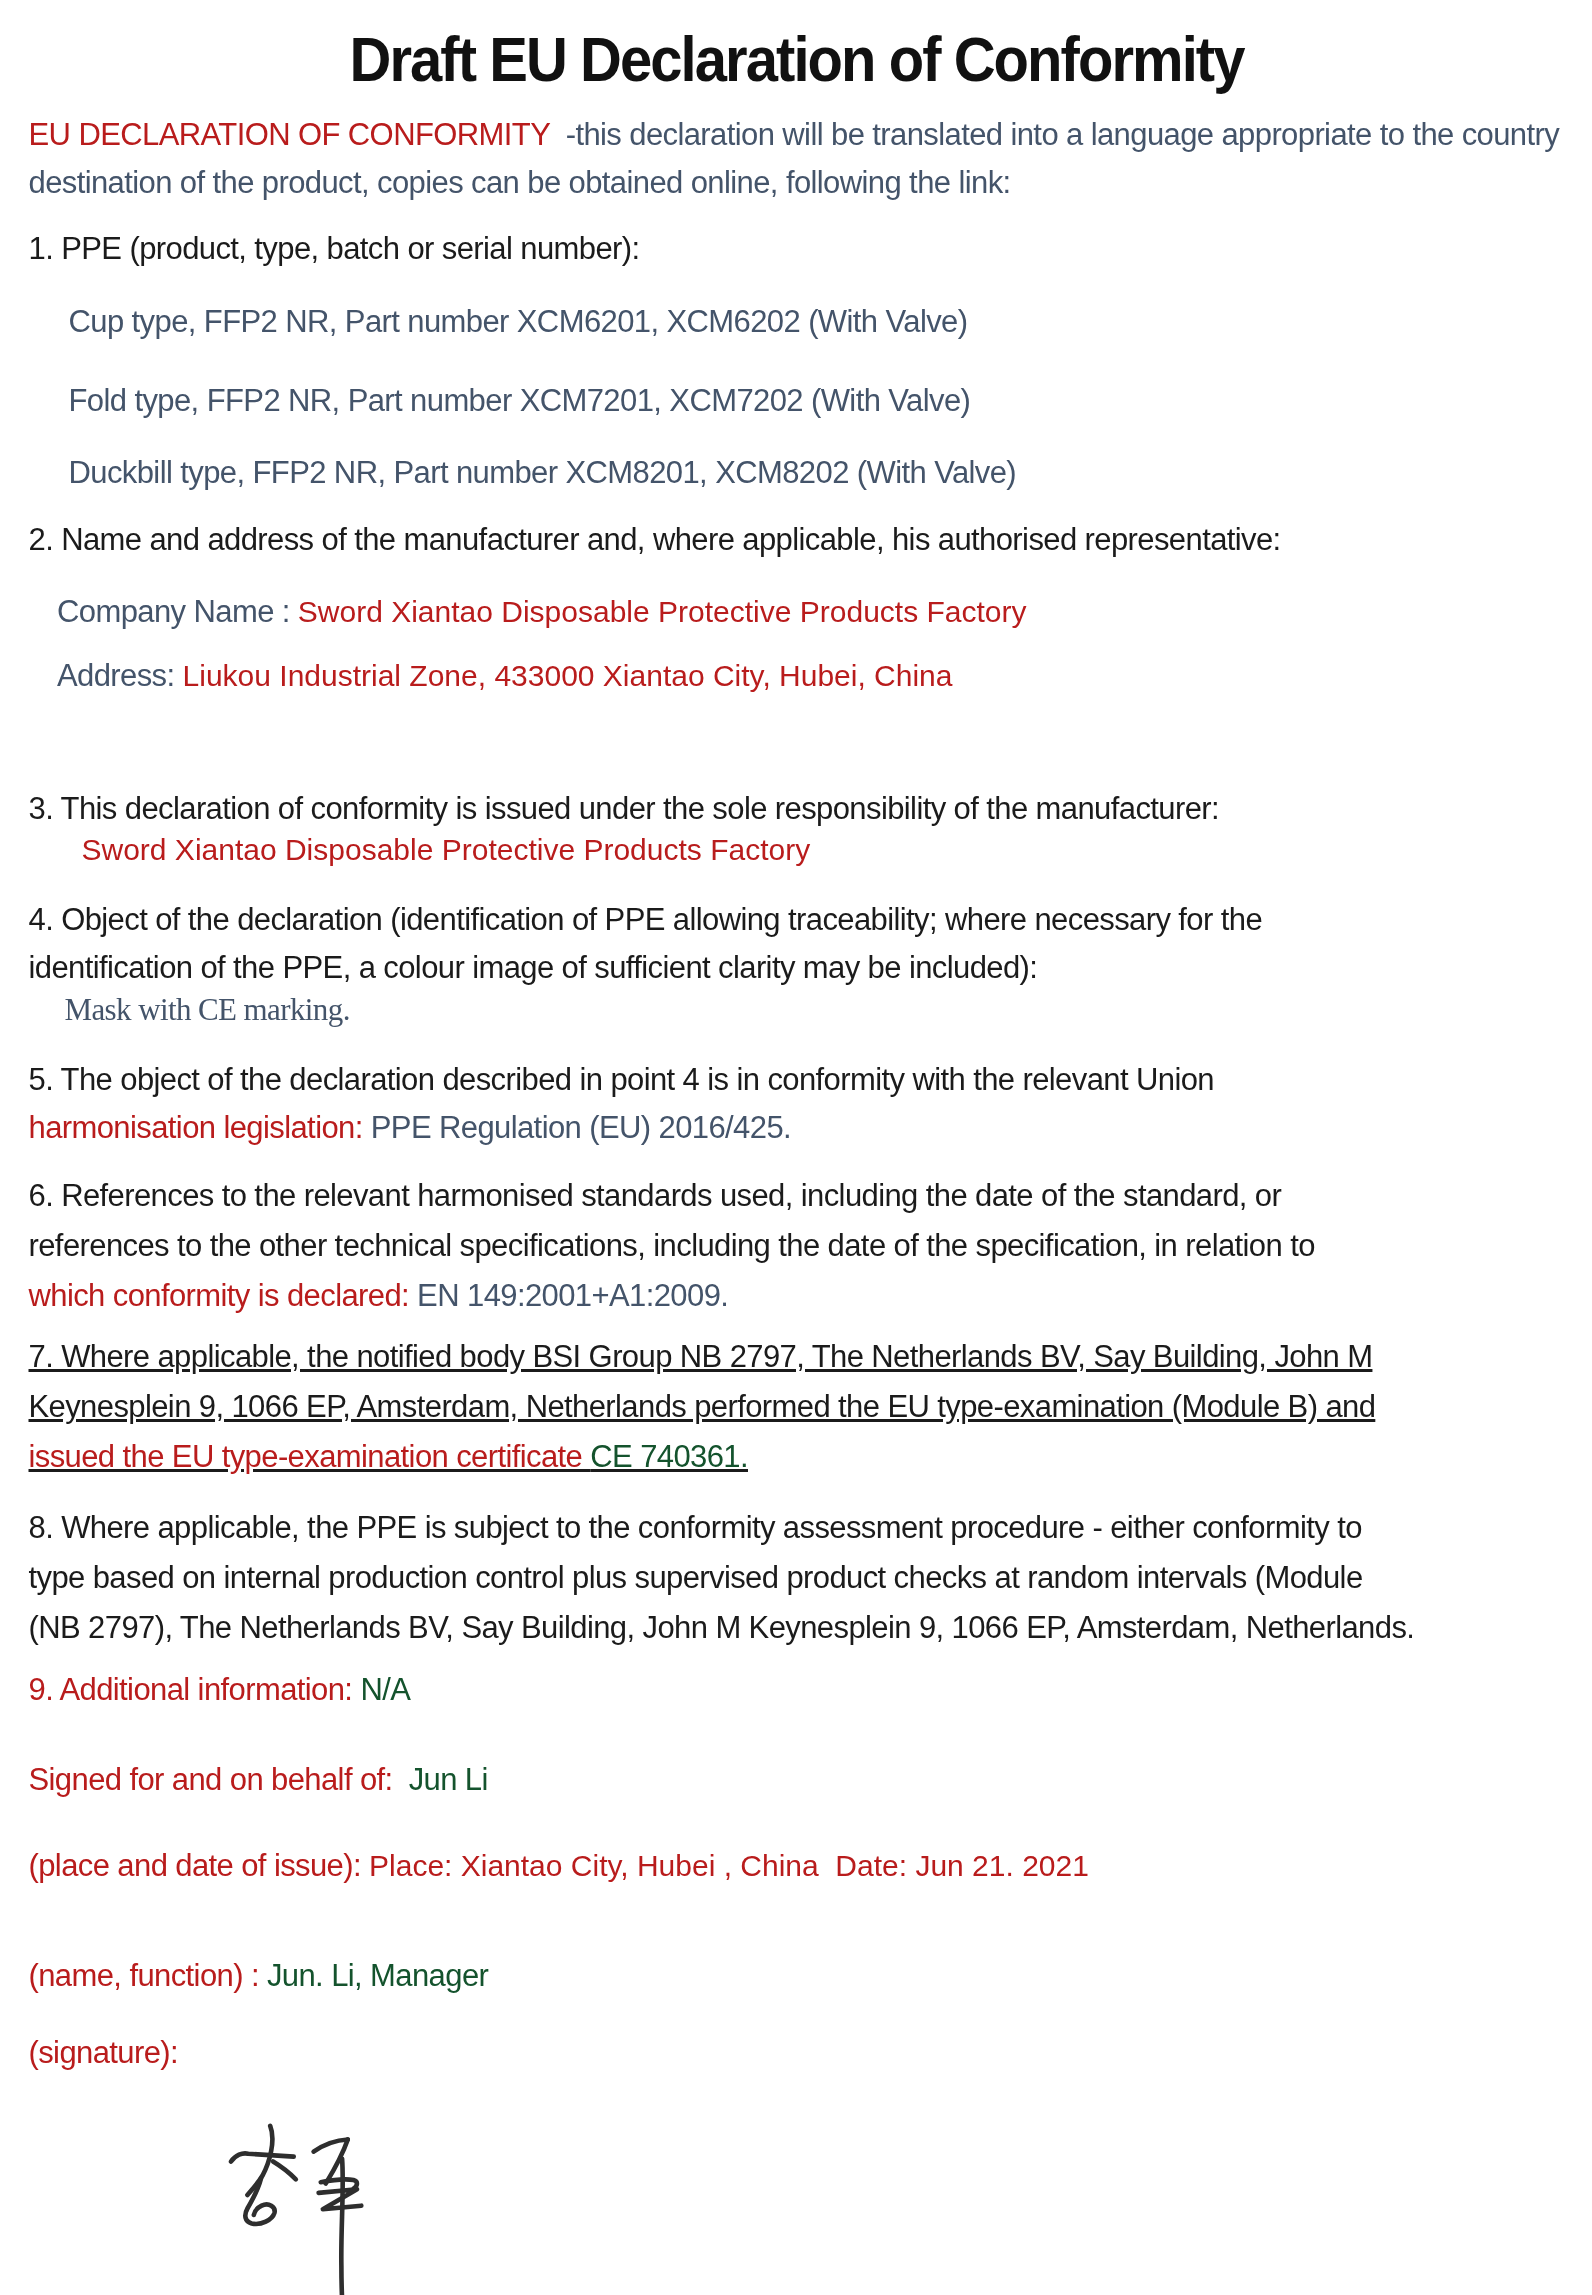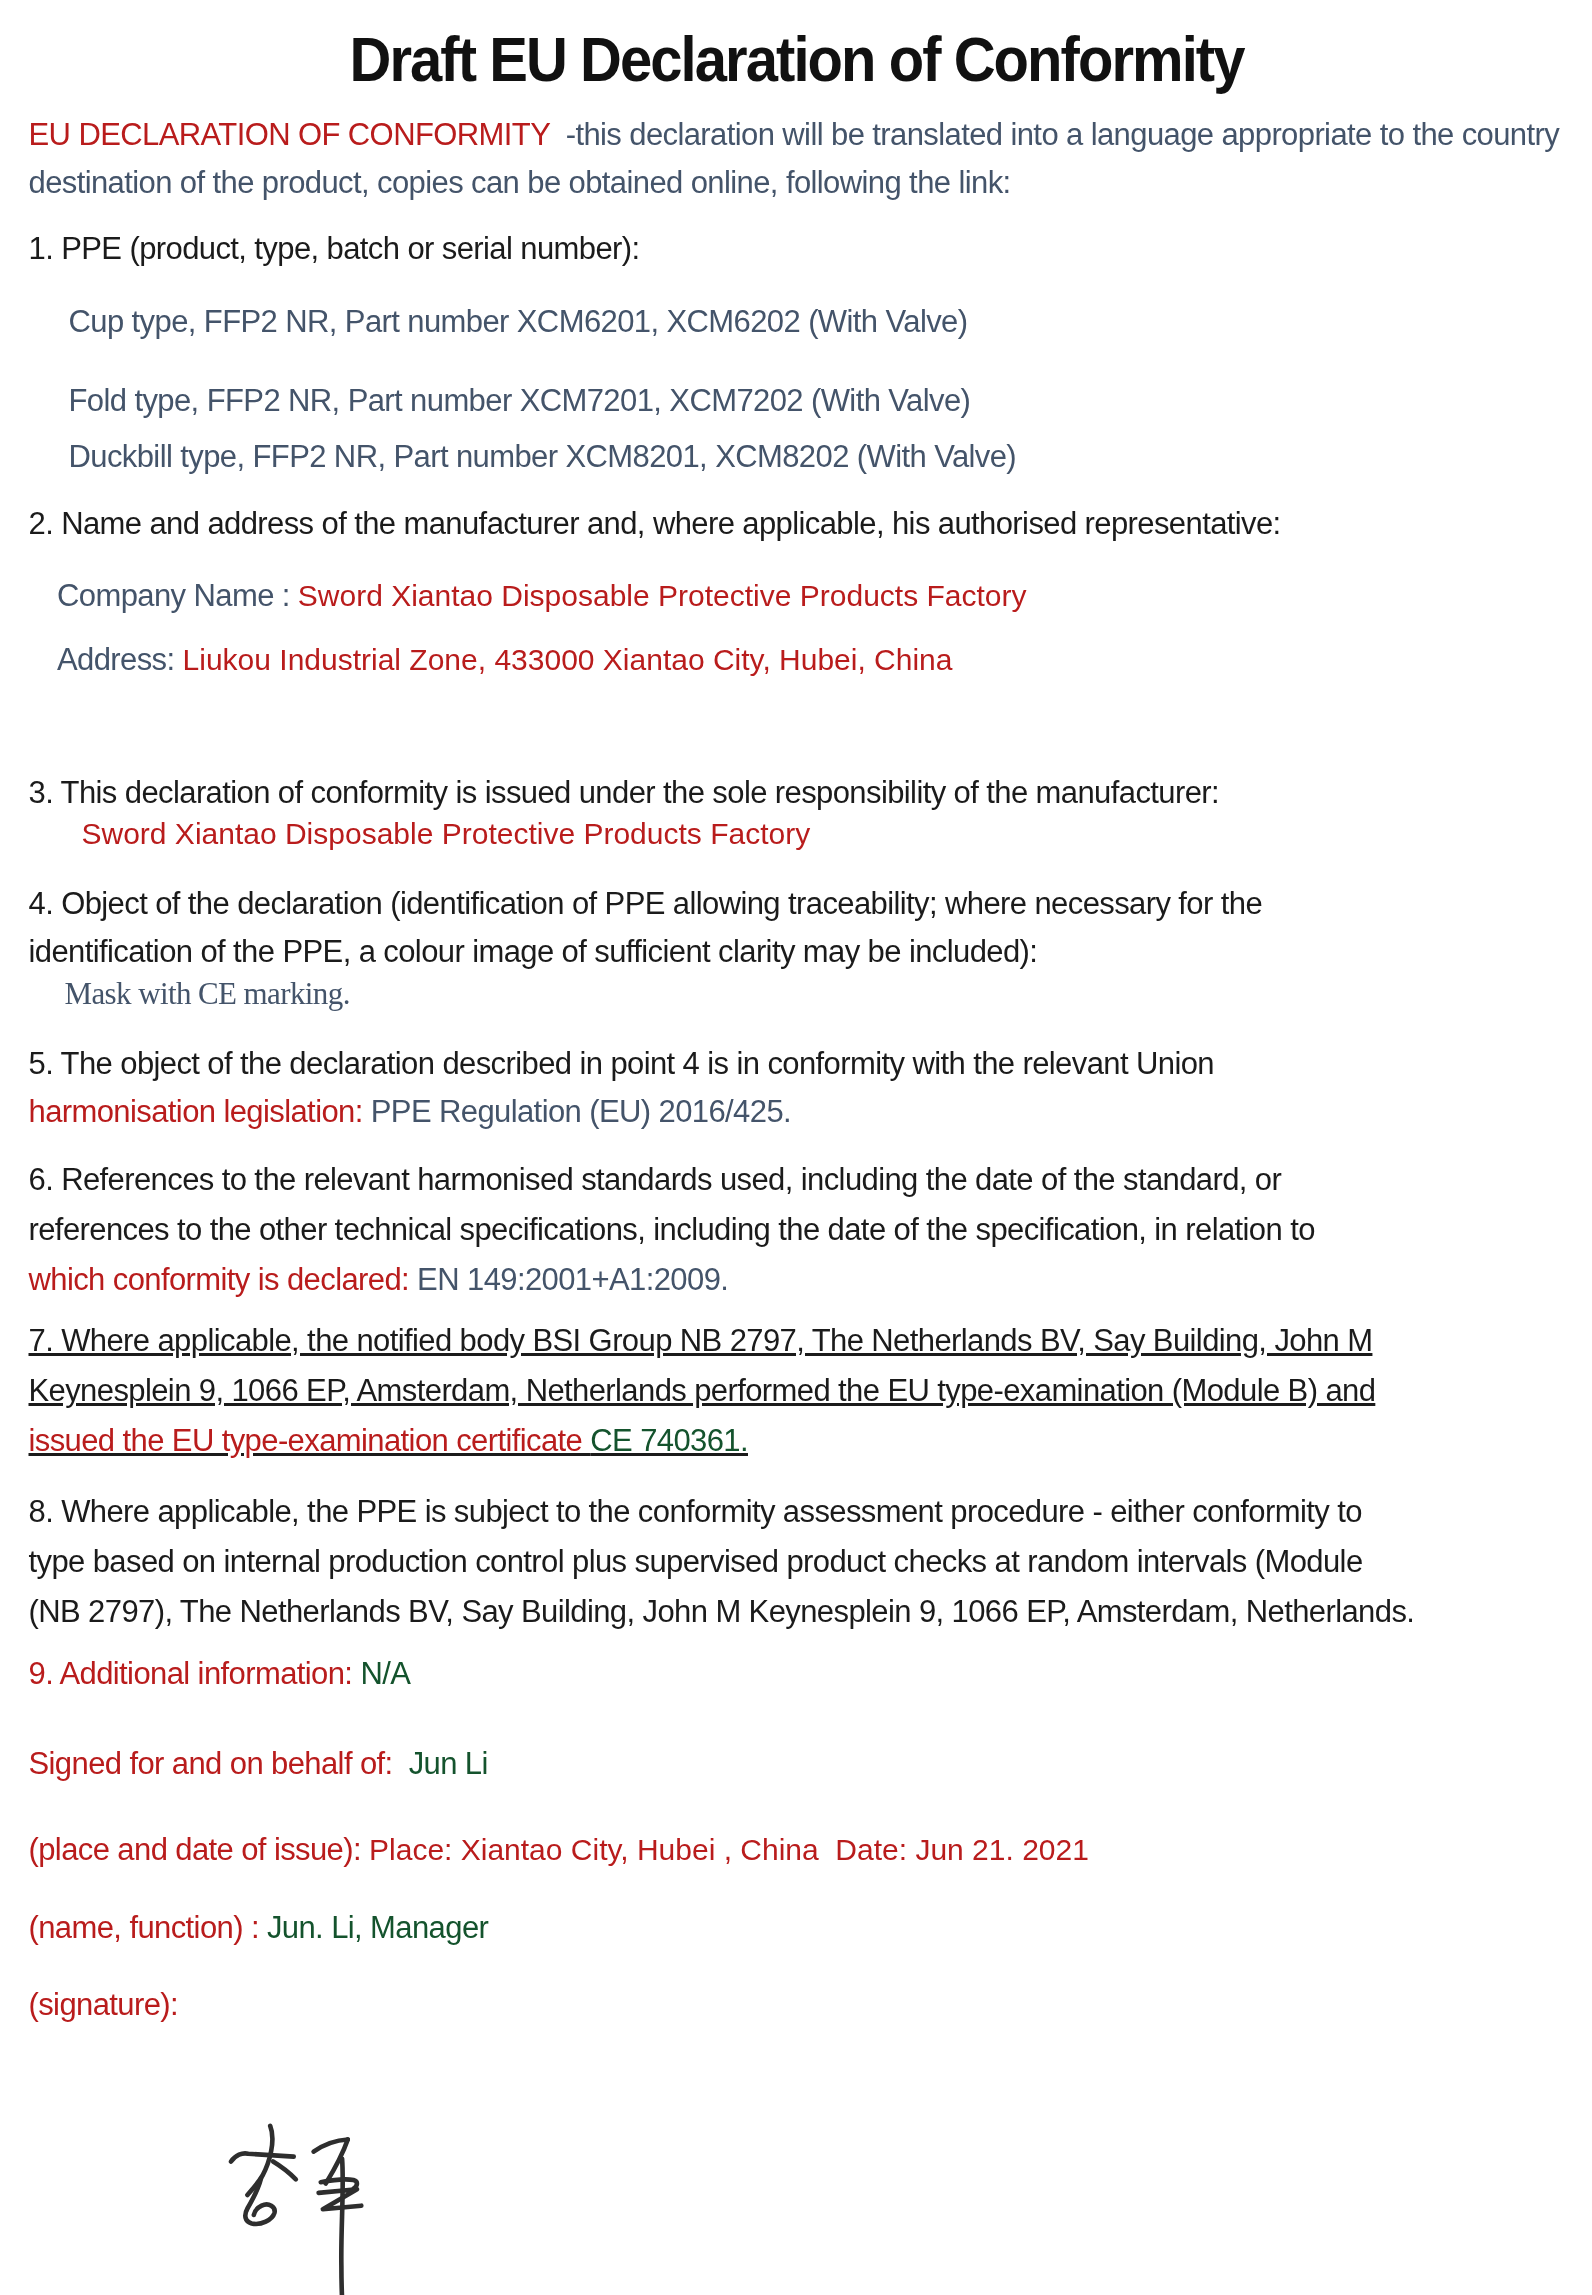"Duckbill type, FFP2 NR, Part" .prod3 { margin-top: 20px -> 36px }
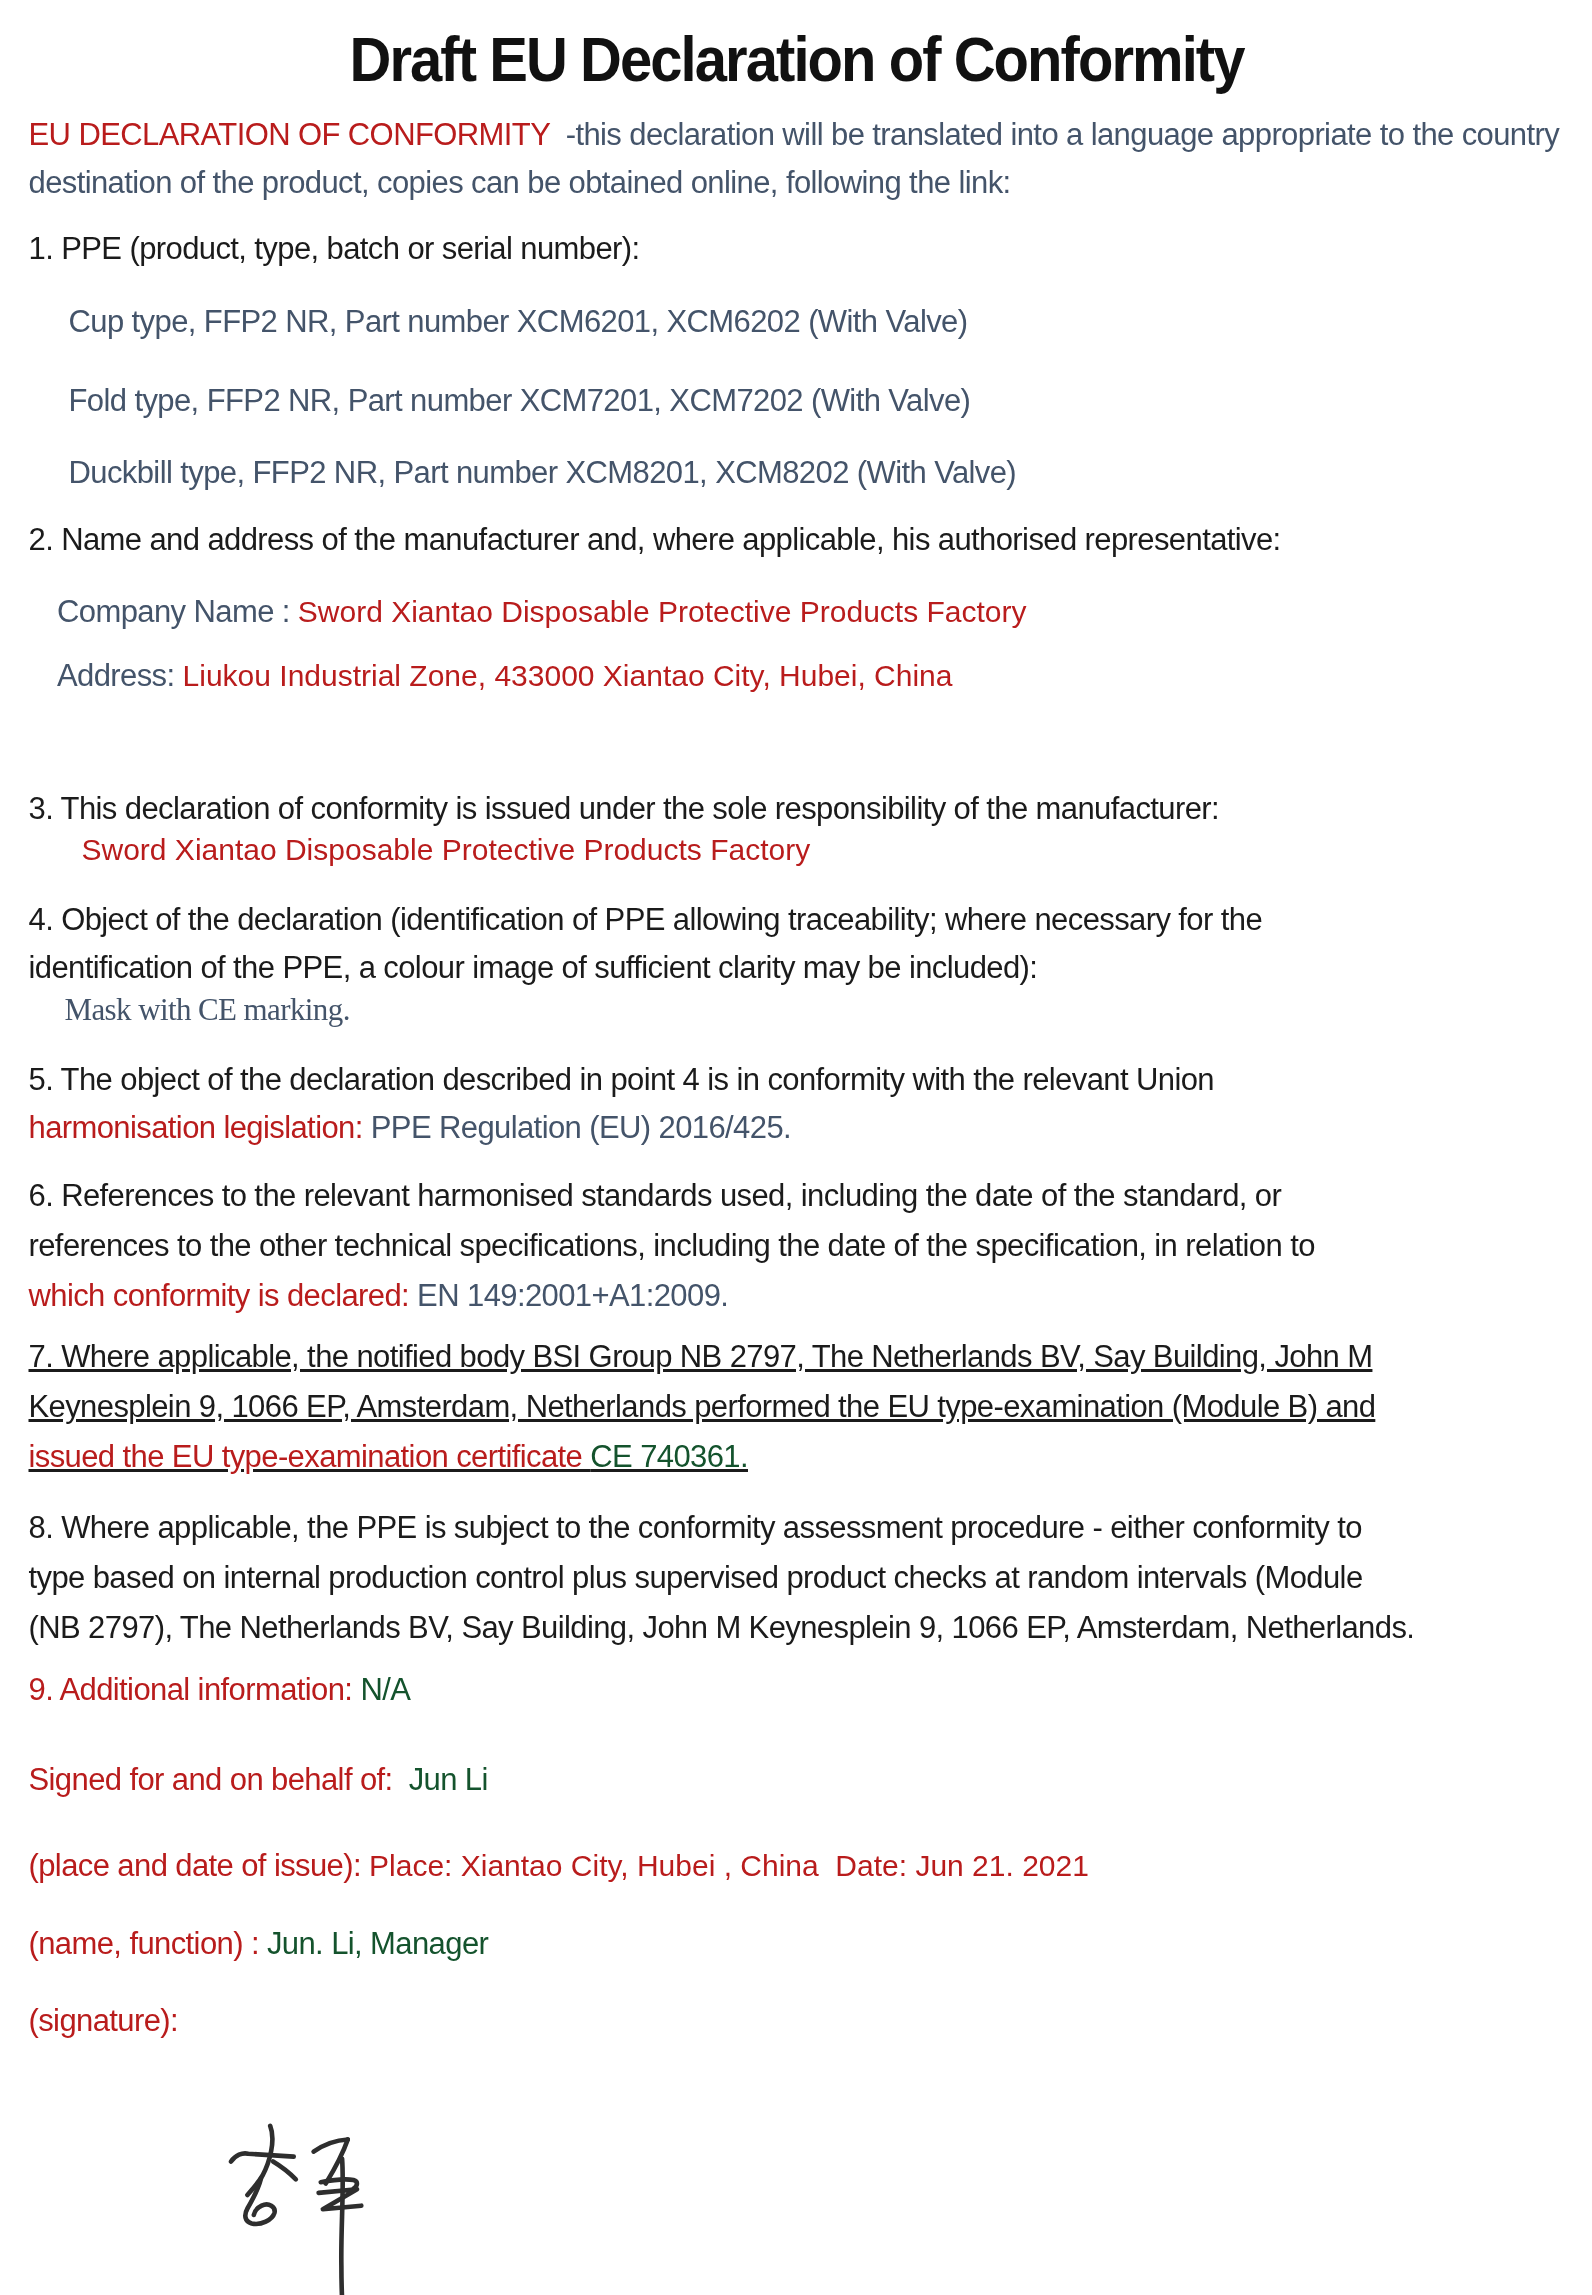"(name, function) : Jun. Li," .name-line { margin-top: 42px -> 74px }
